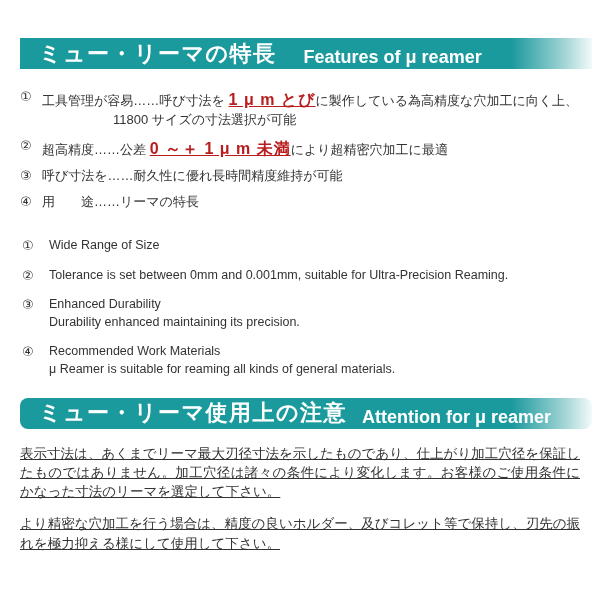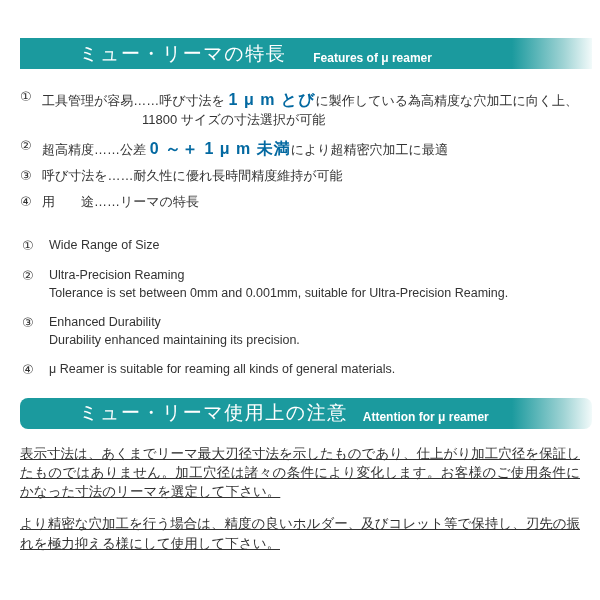"ミュー・リーマの特長" .bar-title { font-size: 19px -> 22px; font-weight: normal -> bold; margin-left: 40px -> none }
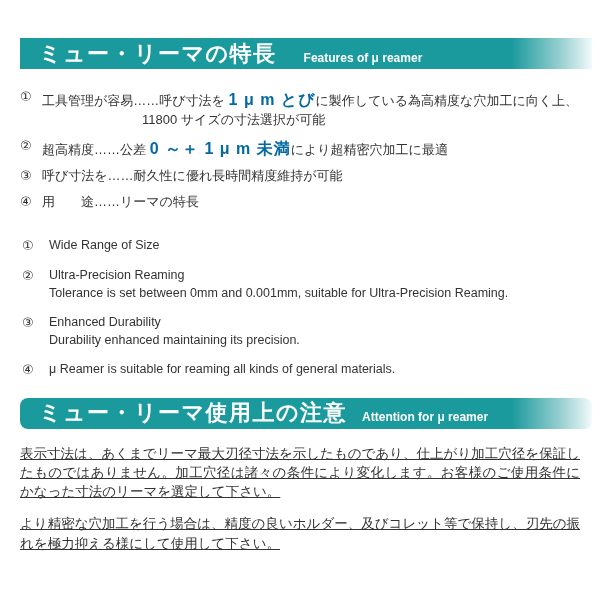"Features of μ reamer" .bar-sub { font-size: 12px -> 18px }
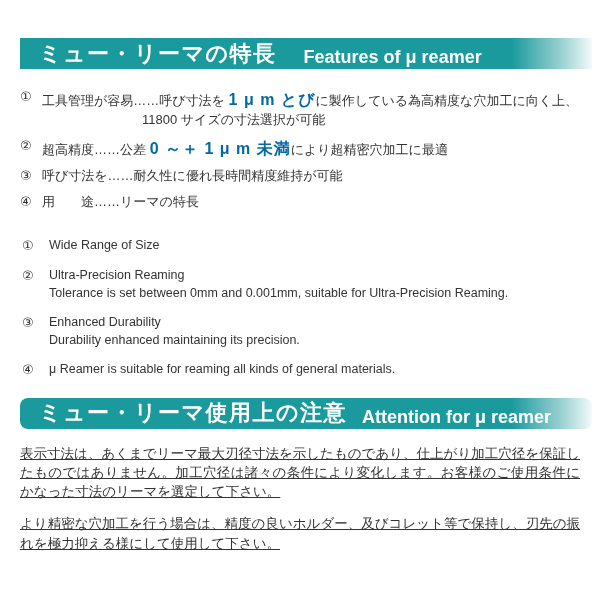"1 μ m とび" .em-red { color: #0369a1 -> #b91c1c; text-decoration: none -> underline }
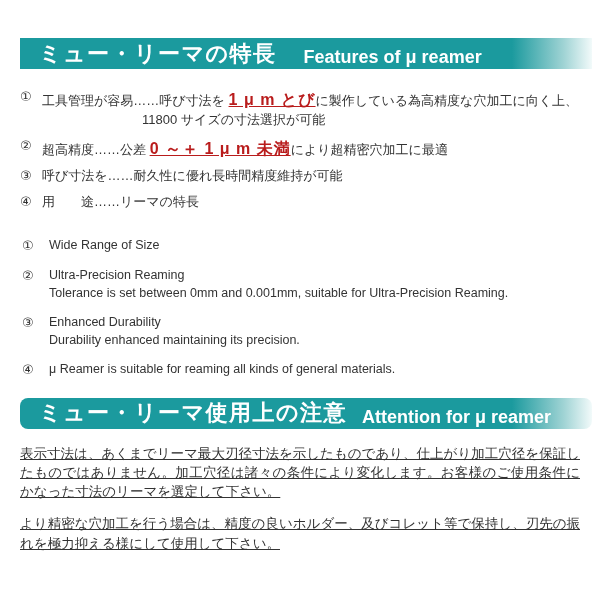"11800 サイズの寸法選択が可能" .ja-line2 { margin-left: 100px -> 71px }
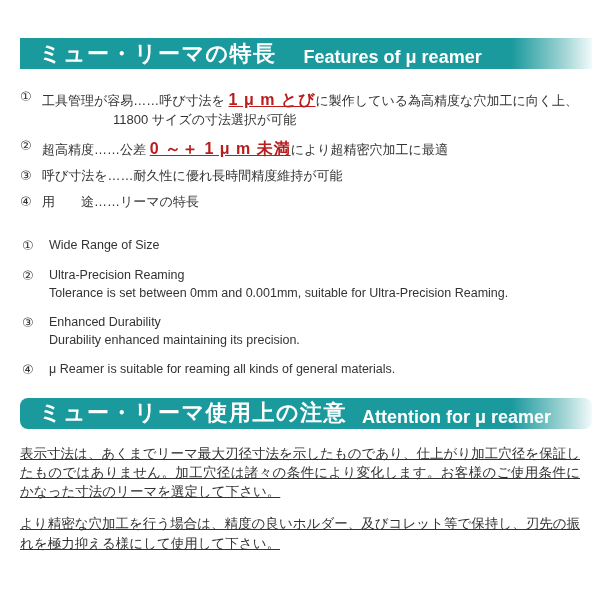"Ultra-Precision Reaming" div.en-heading { html: <div>Ultra-Precision Reaming</div> -> none }
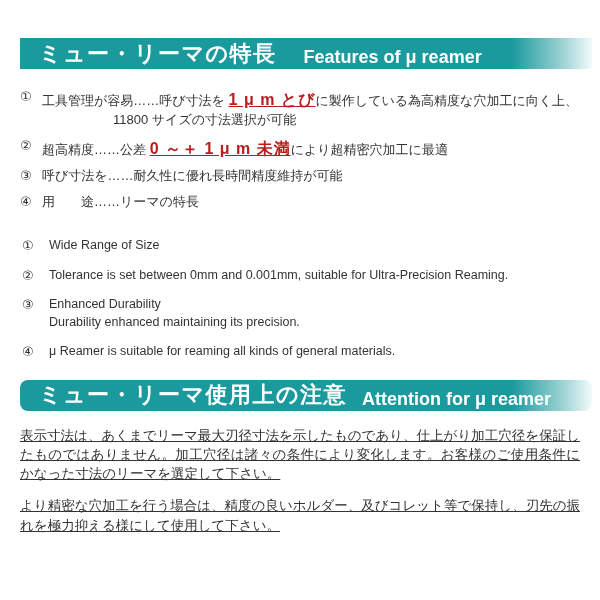"Recommended Work Materials" div.en-heading { html: none -> <div>Recommended Work Materials</div> }
